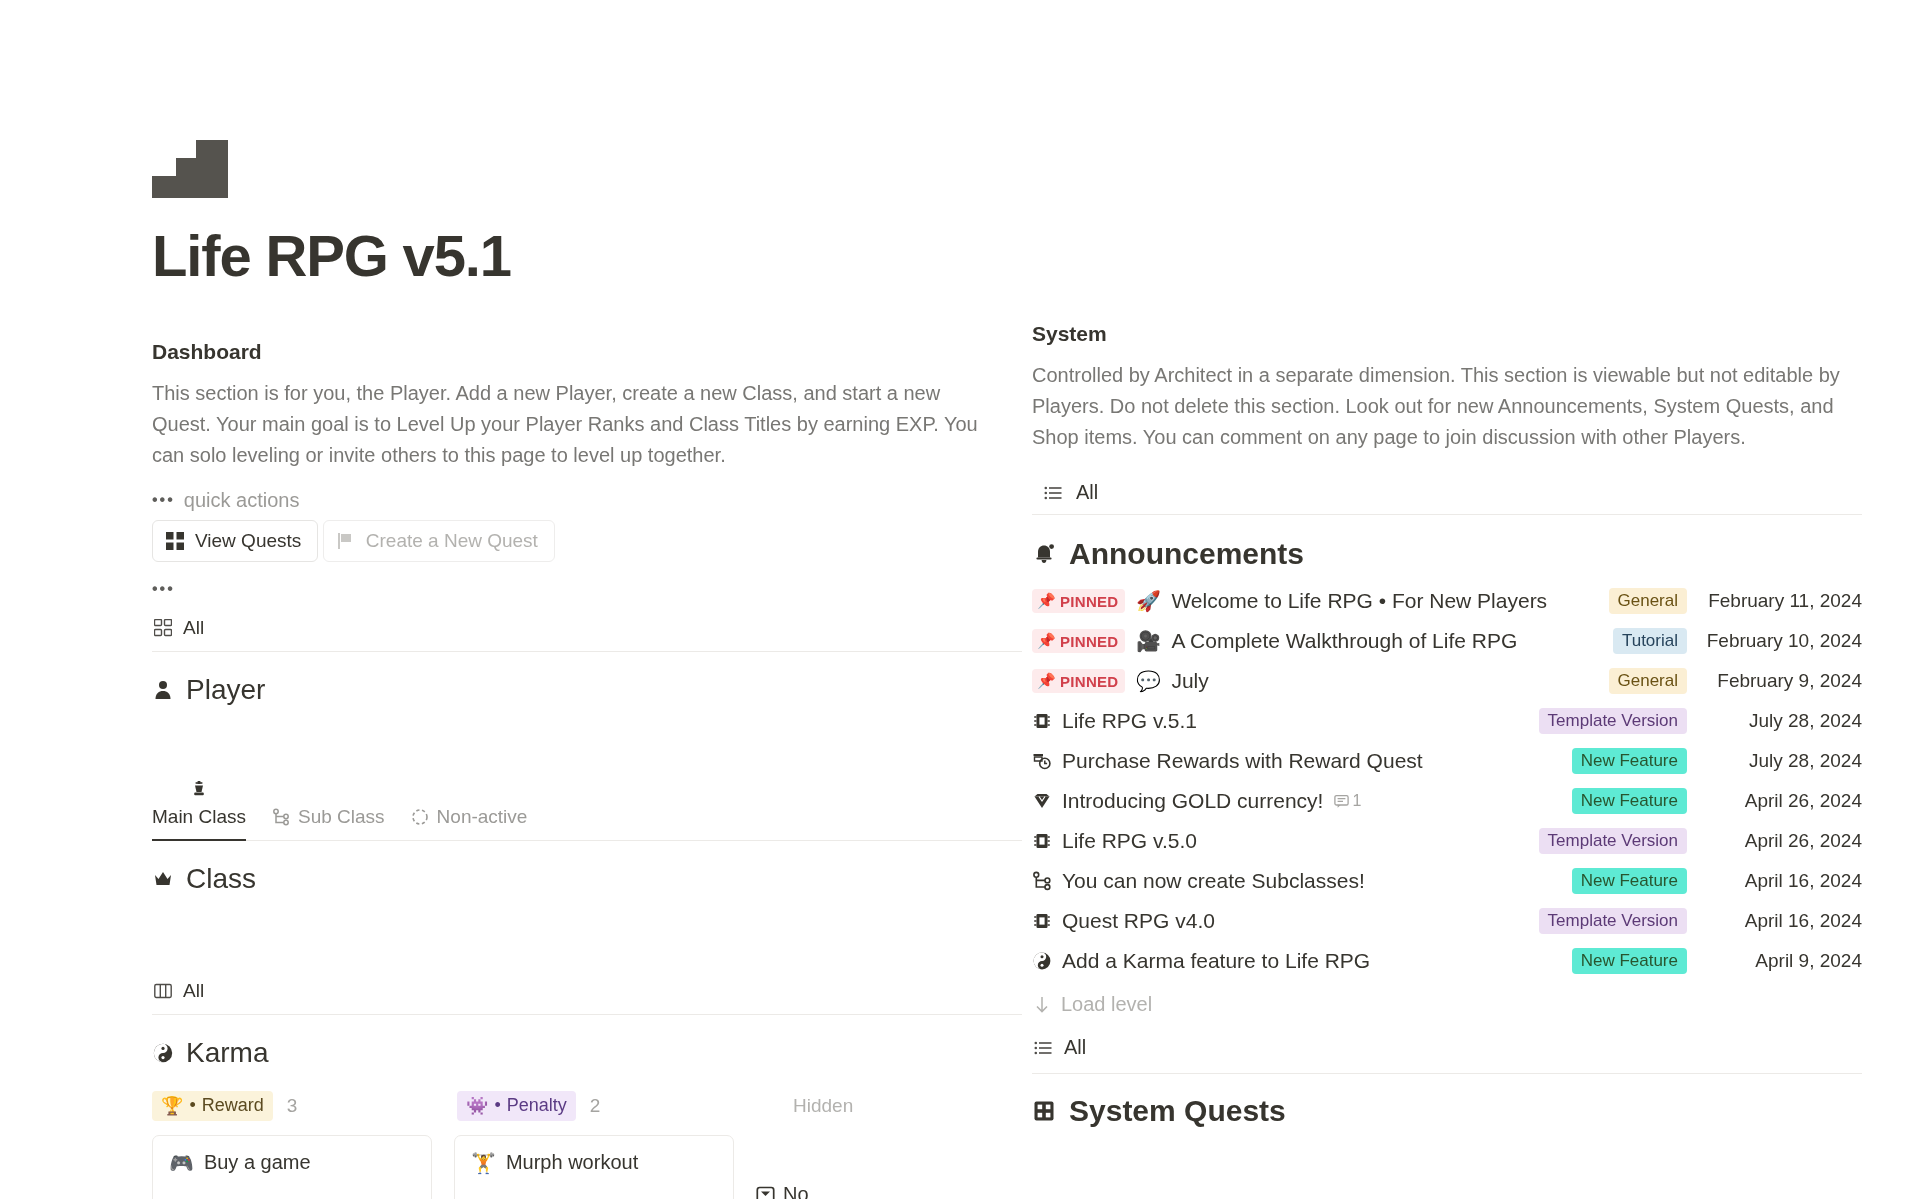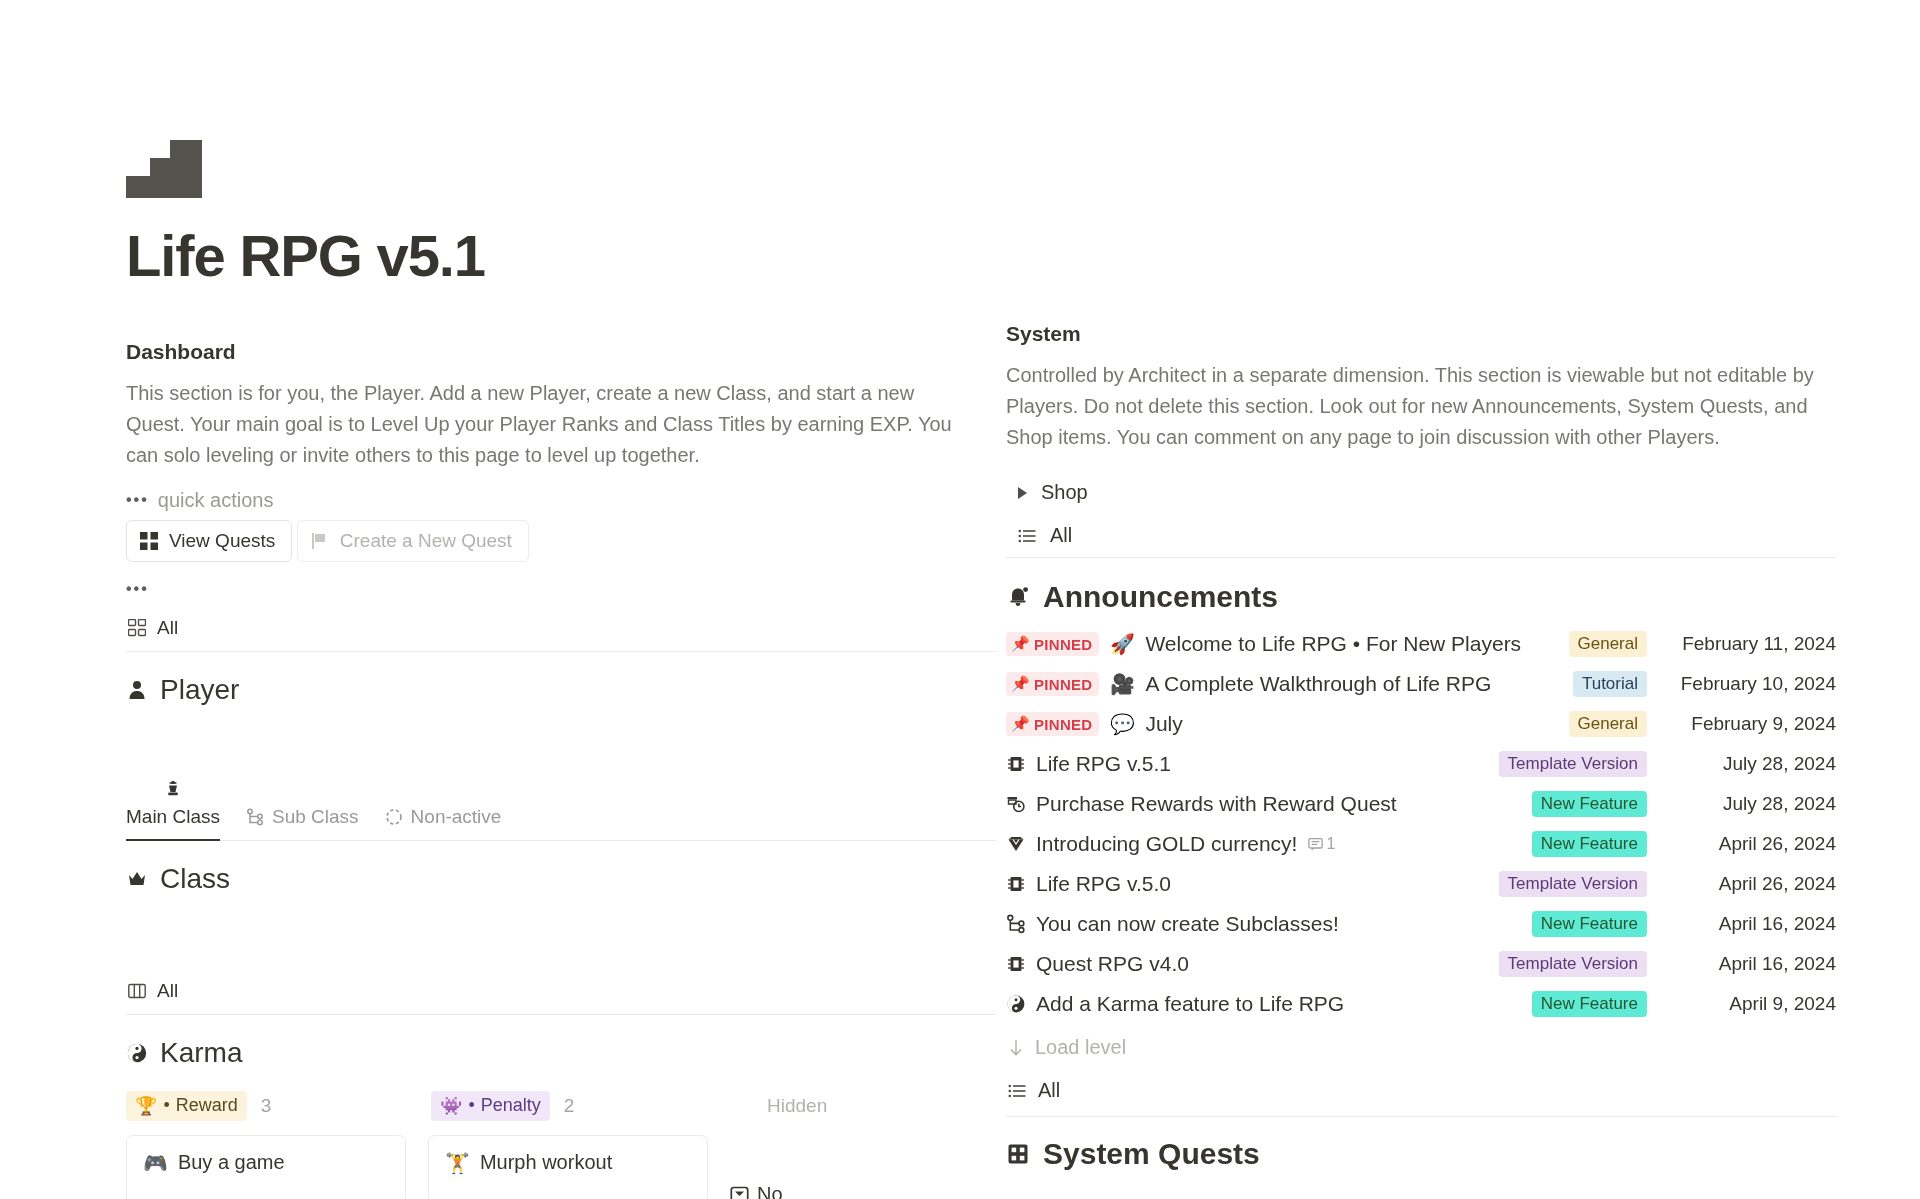"Life RPG v5.1" .page { padding-left: none -> 26px }
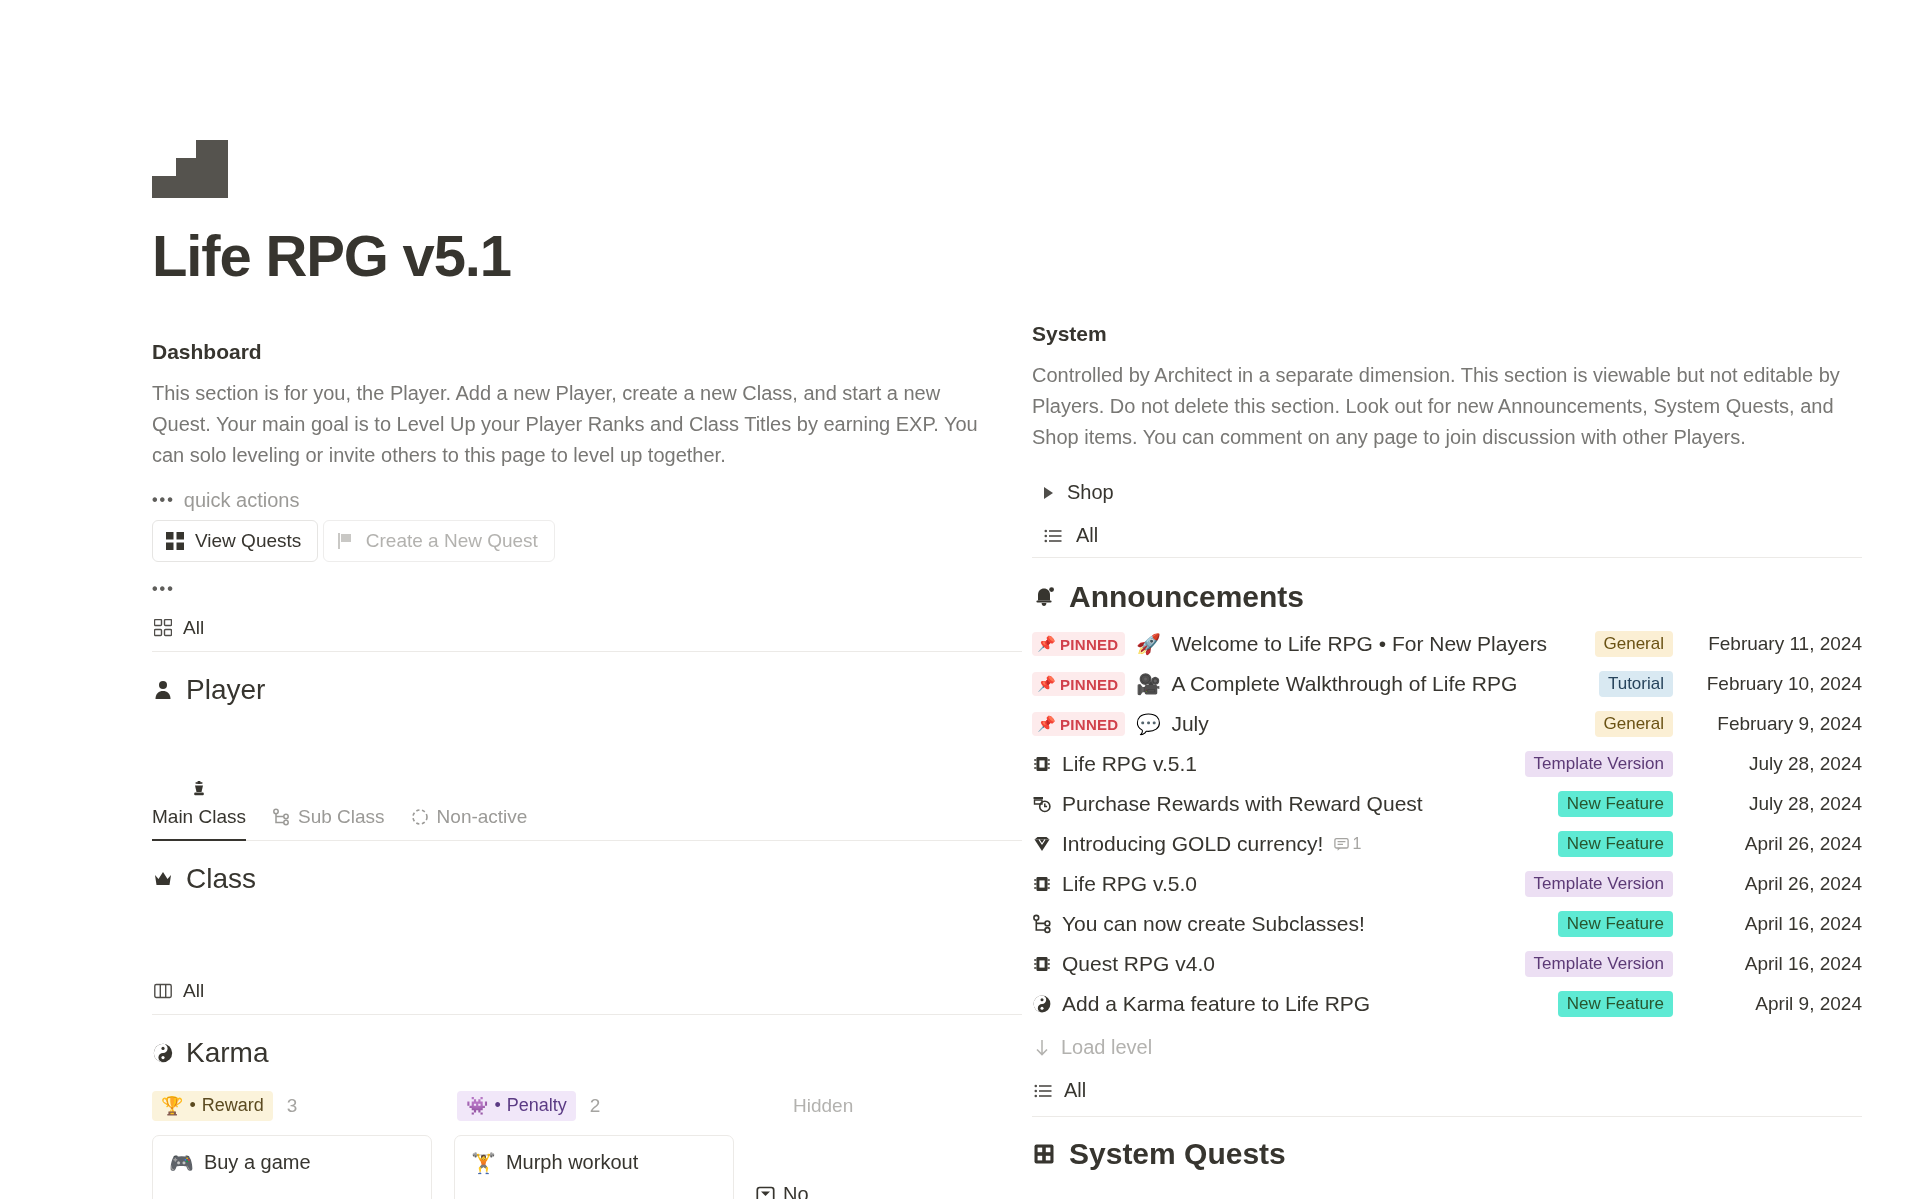"Shop" div.collapse-row { html: <div> <span></span> <span>Shop</span> </div> -> none }
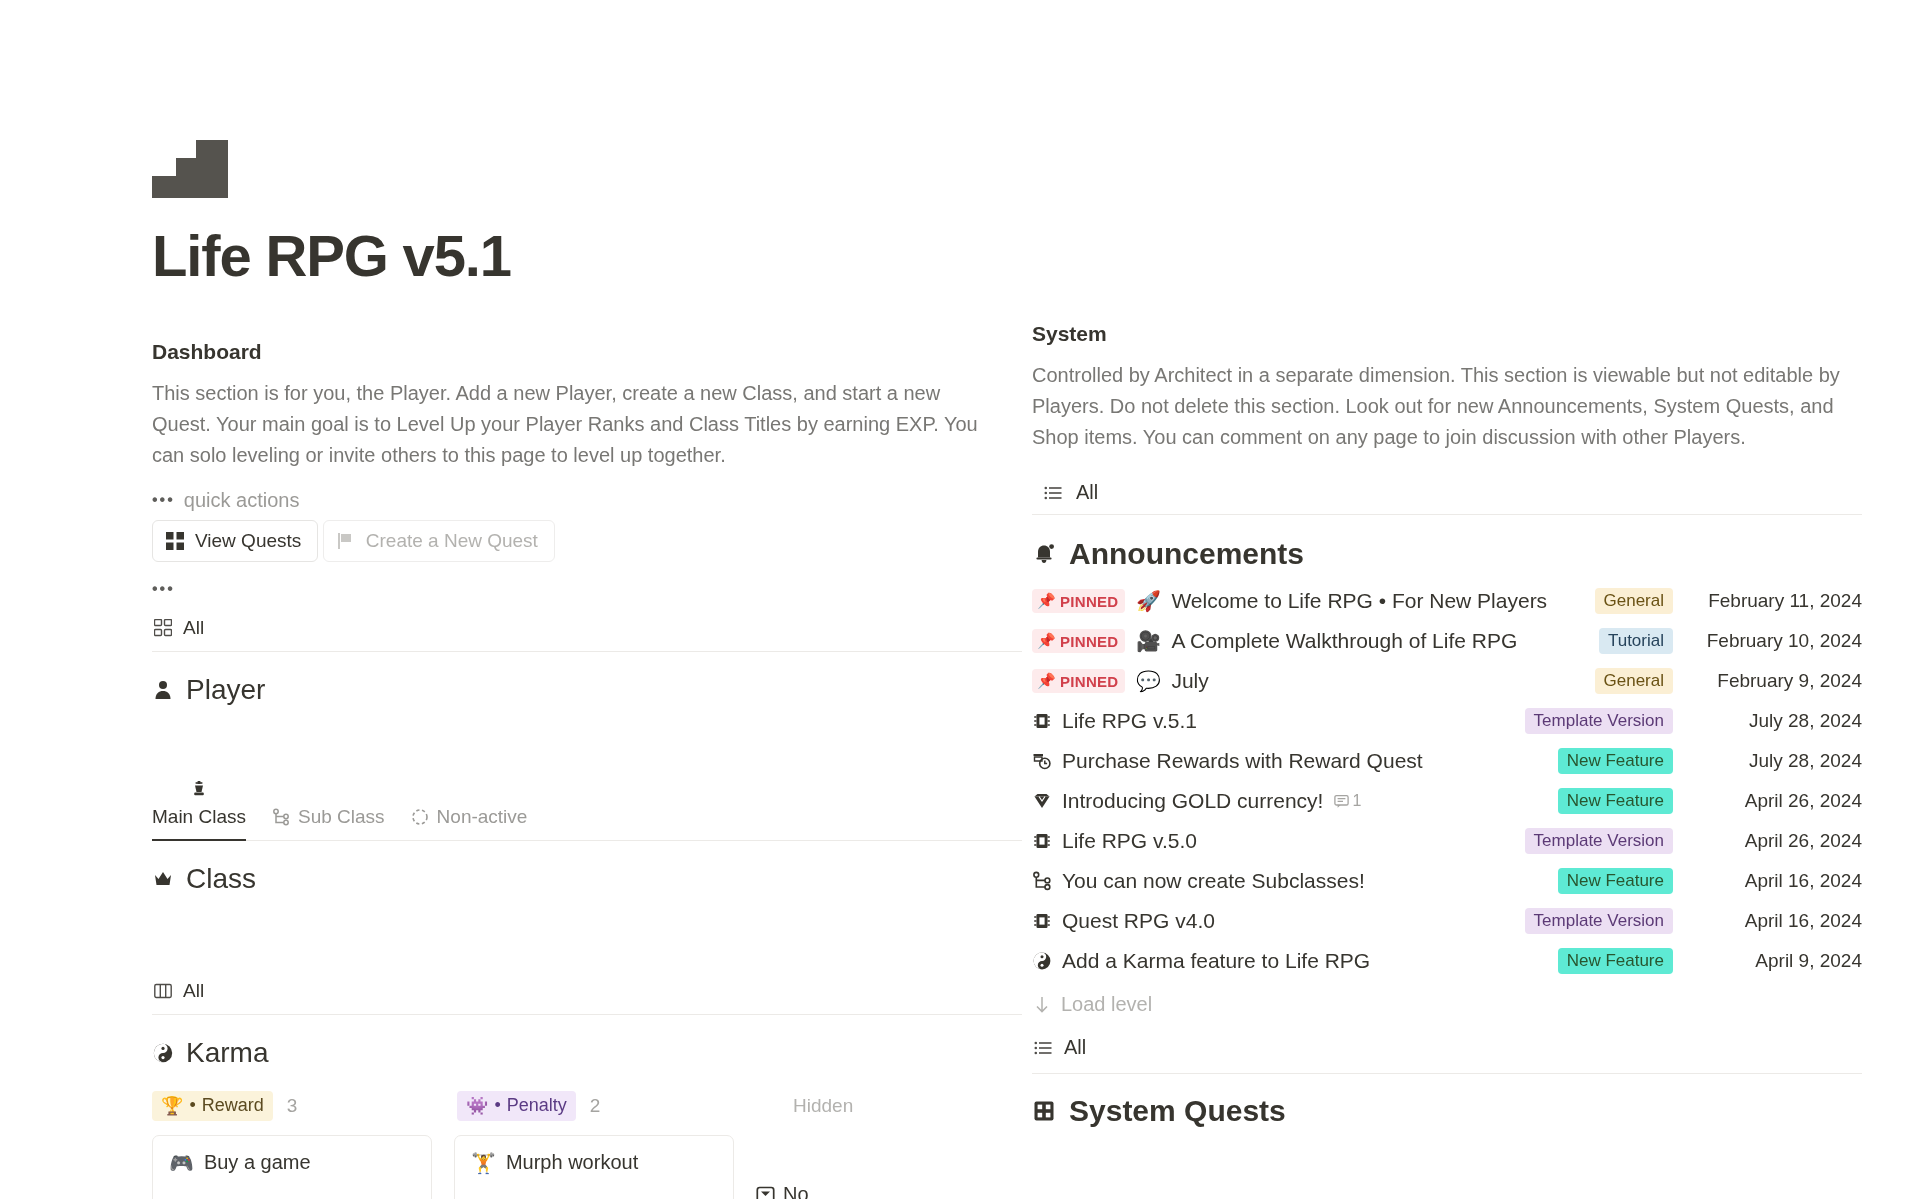"General" .tag { margin-right: 14px -> none }
